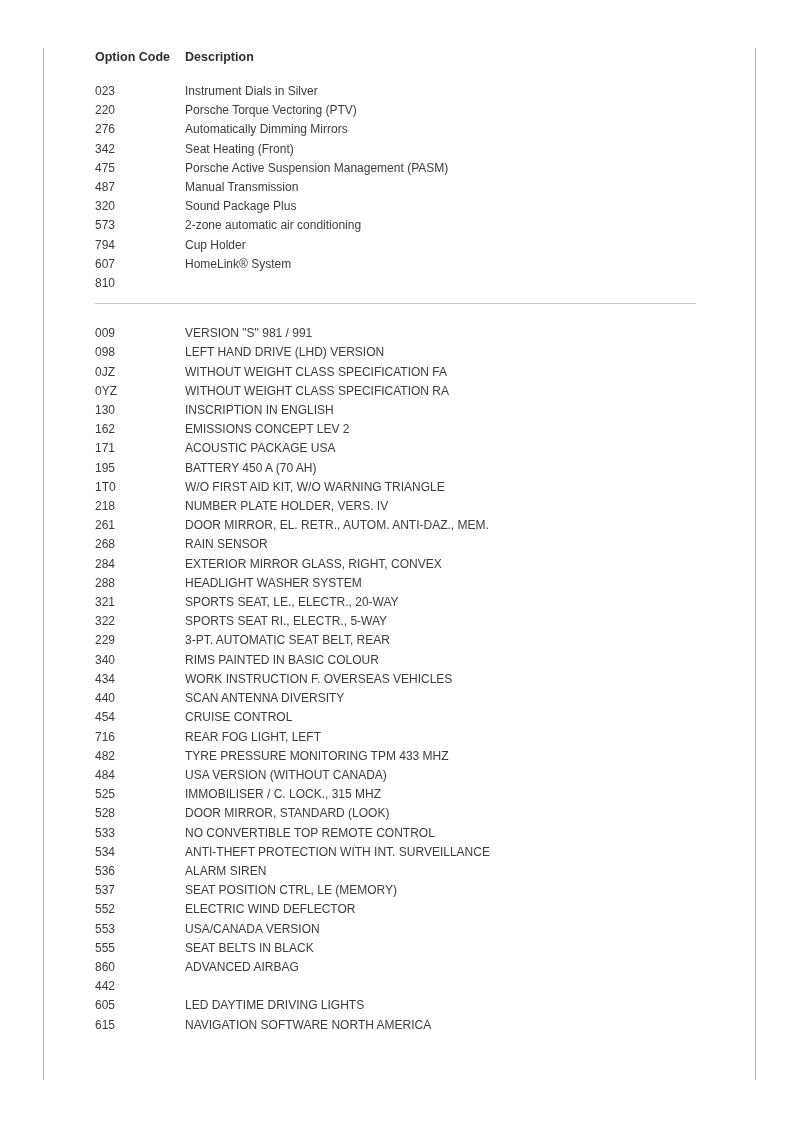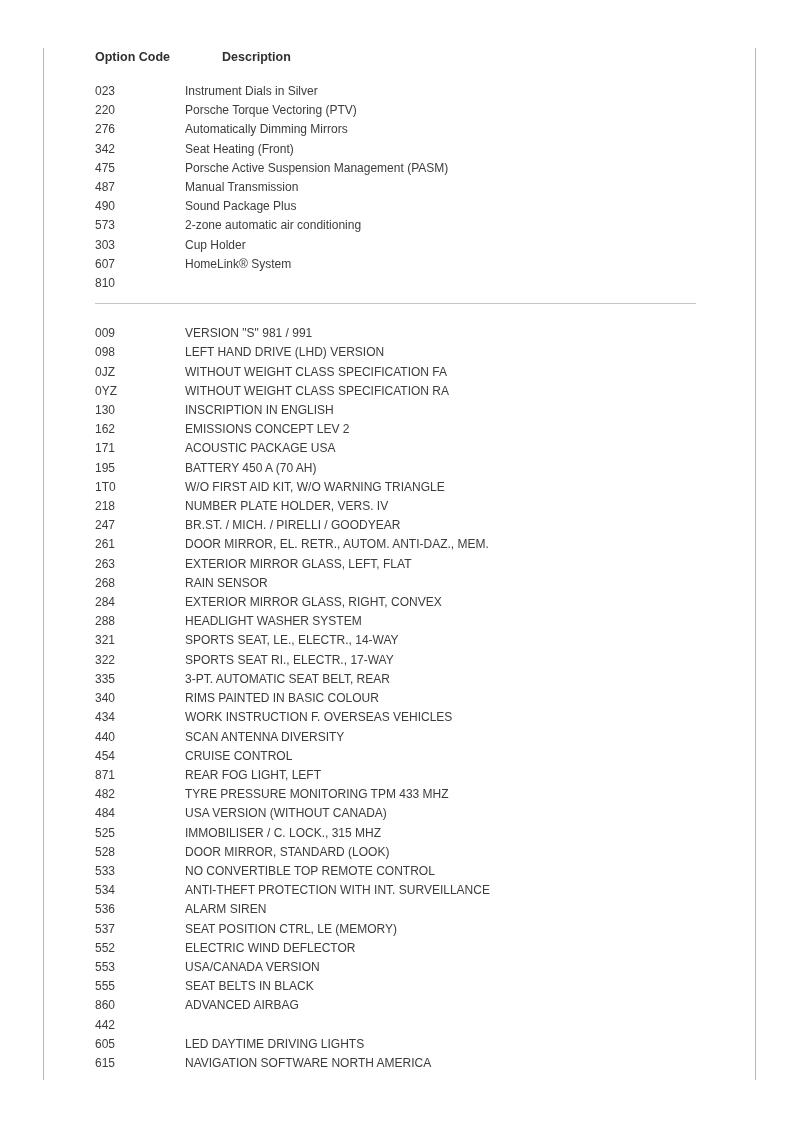"Option Code" .header-row { gap: 37px -> none }
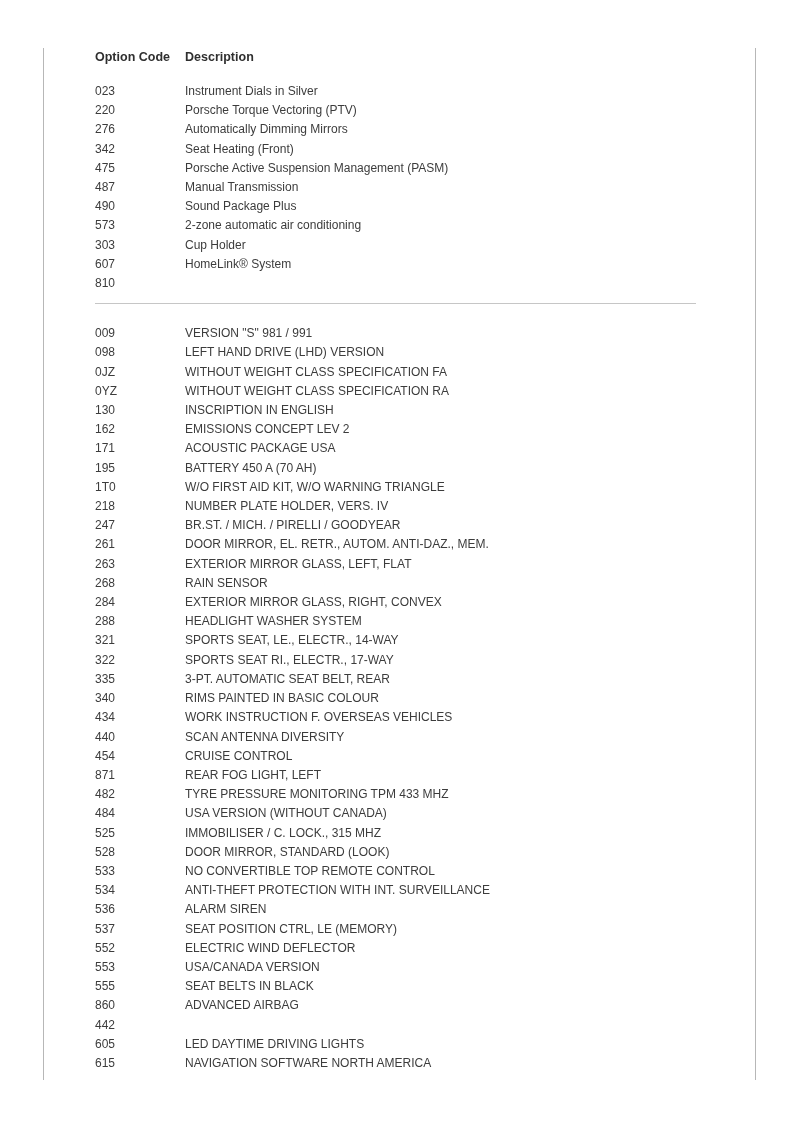"490" span.code { text: 490 -> 320 }
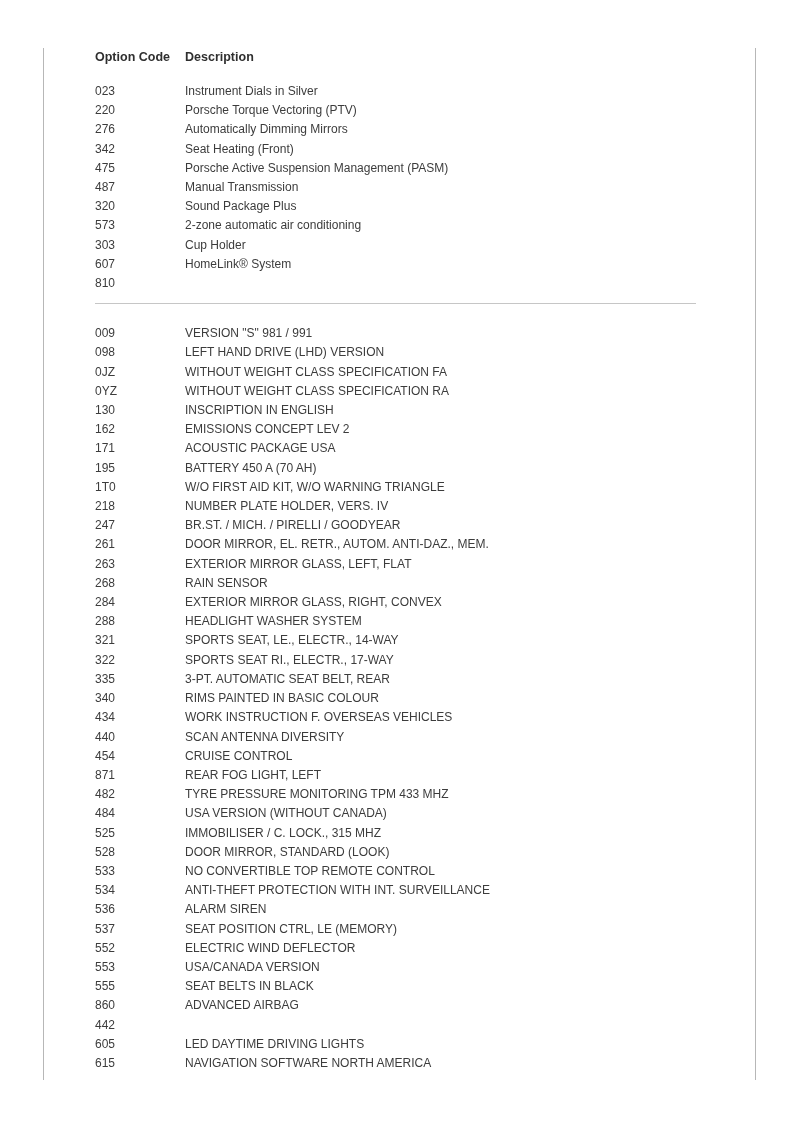"303" span.code { text: 303 -> 794 }
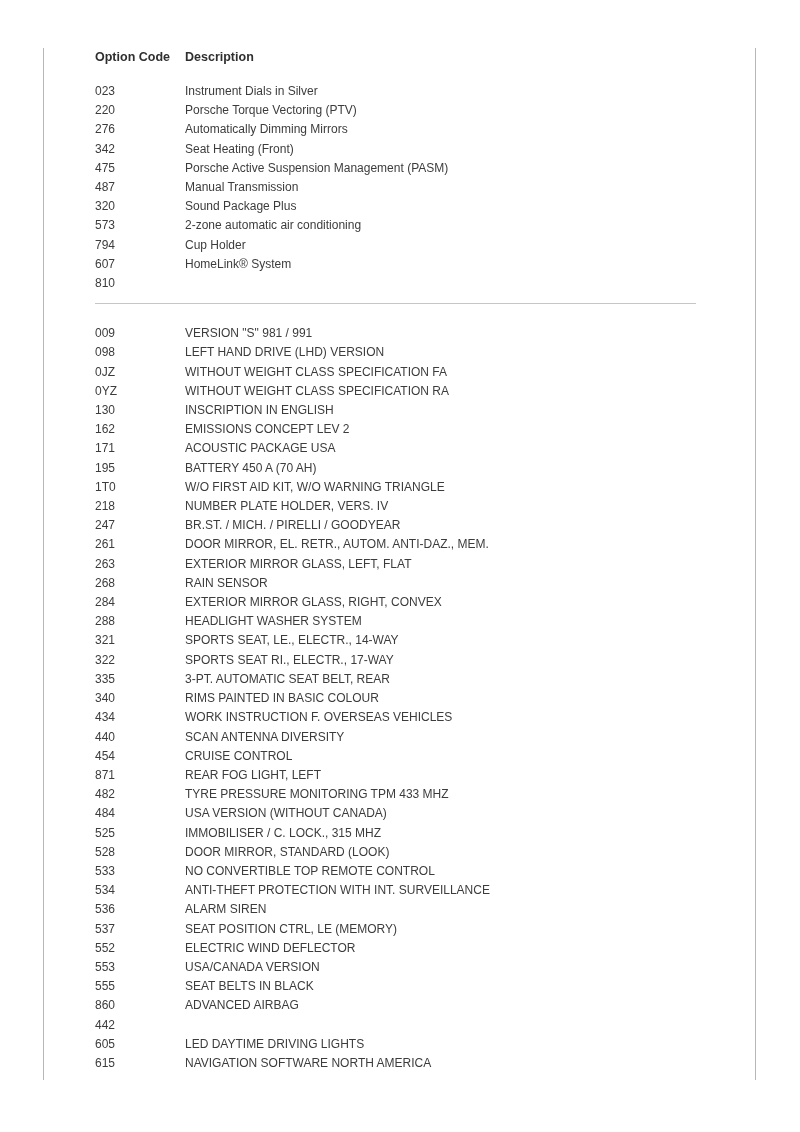"247" div.row { html: <div> <span>247</span> <span>BR.ST. / MICH. / PIRELLI / GOODYEAR</span> </div> -> none }
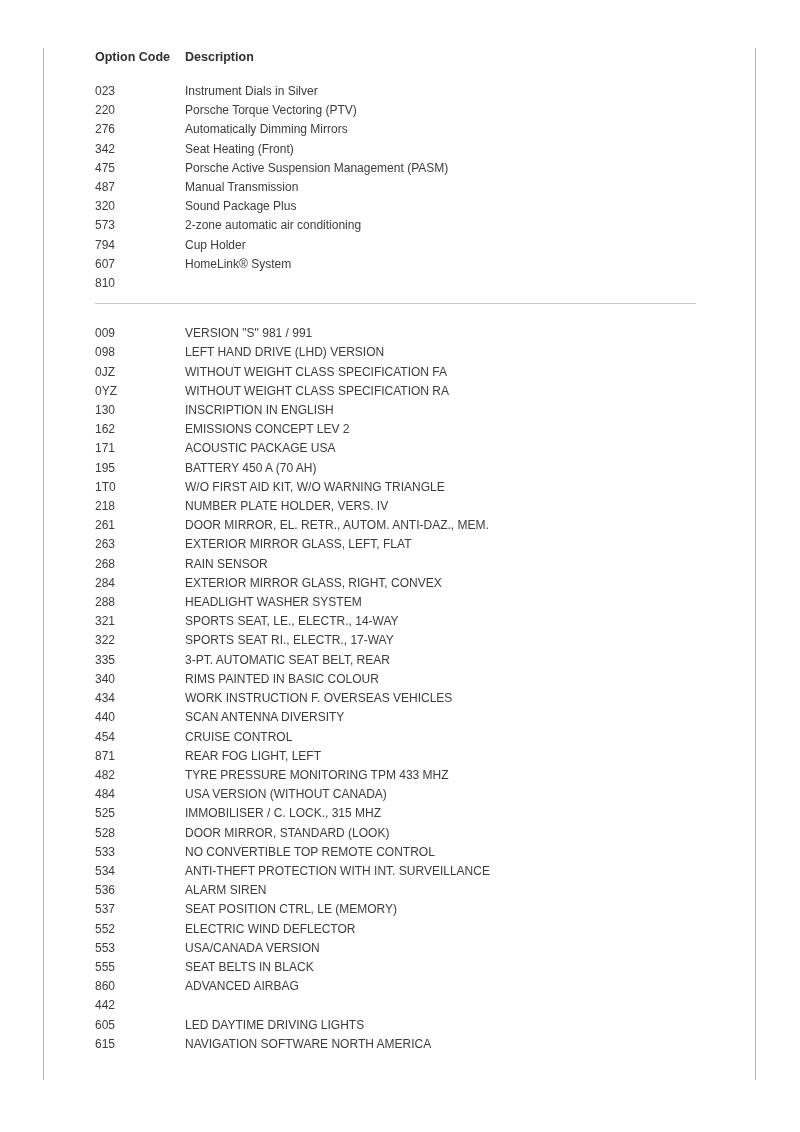"263" div.row { html: <div> <span>263</span> <span>EXTERIOR MIRROR GLASS, LEFT, FLAT</span> </div> -> none }
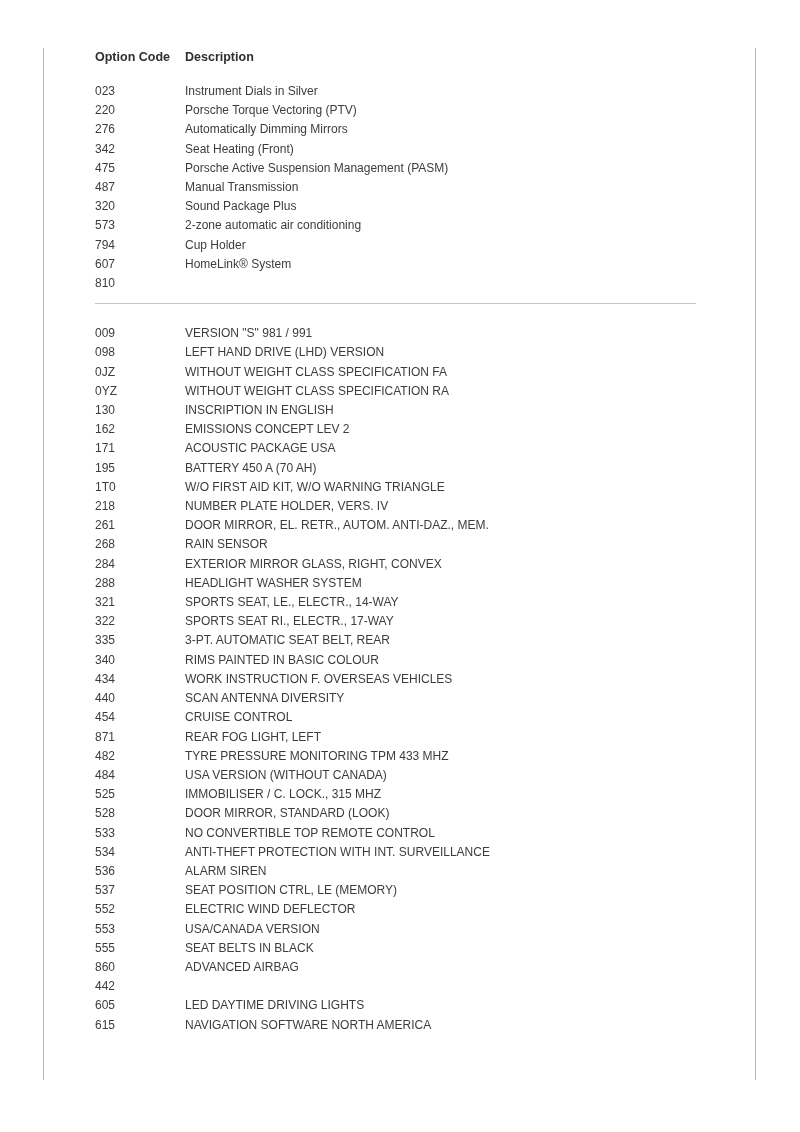"SPORTS SEAT, LE., ELECTR., 14-WAY" span.desc { text: 14-WAY -> 20-WAY }
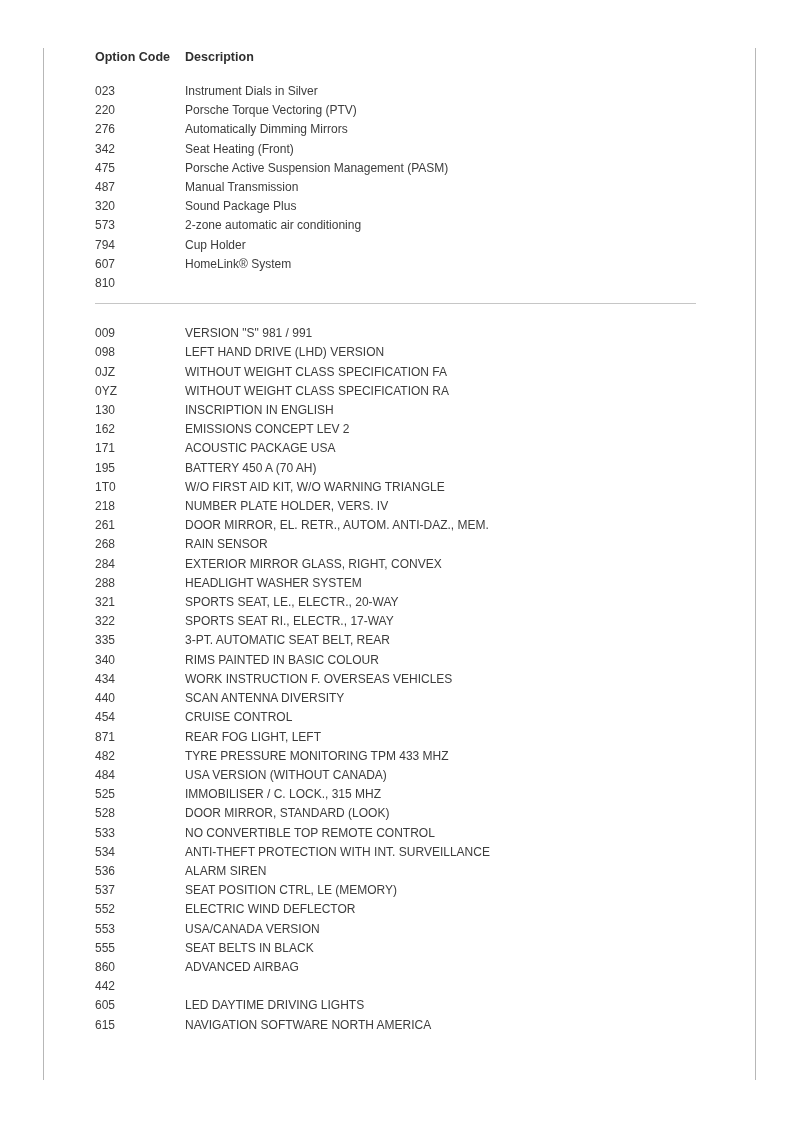"SPORTS SEAT RI., ELECTR., 17-WAY" span.desc { text: 17-WAY -> 5-WAY }
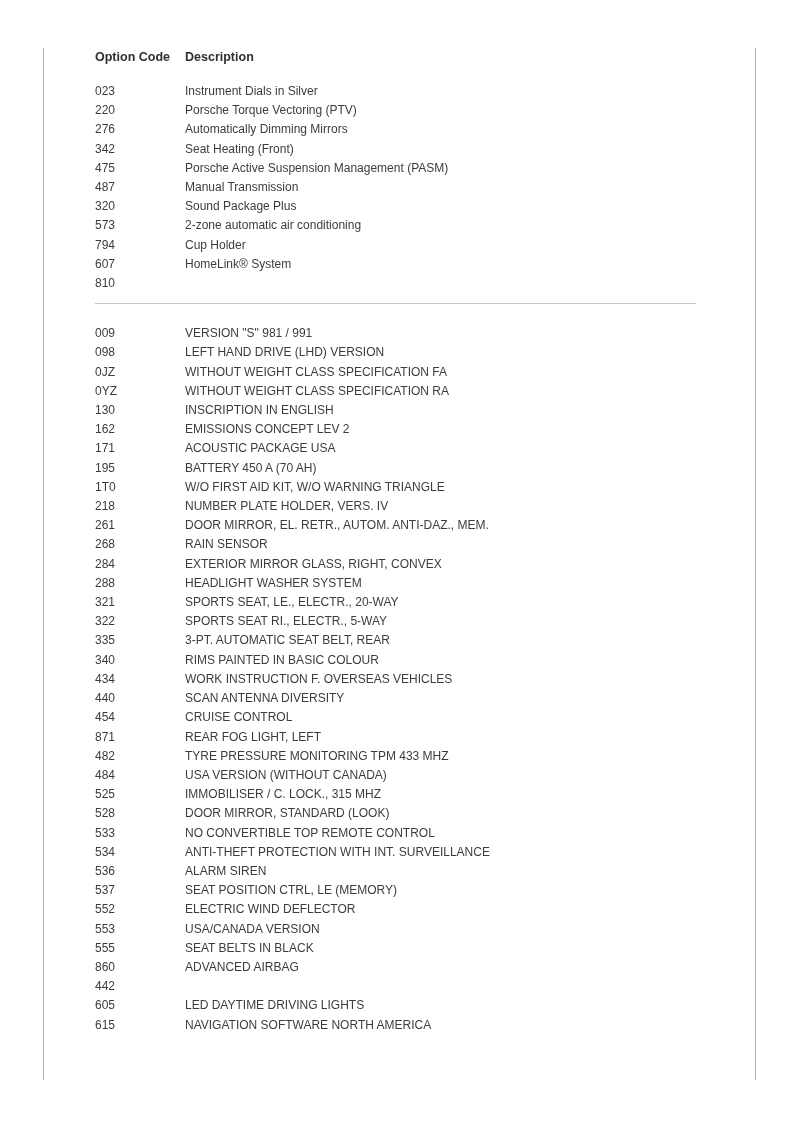"335" span.code { text: 335 -> 229 }
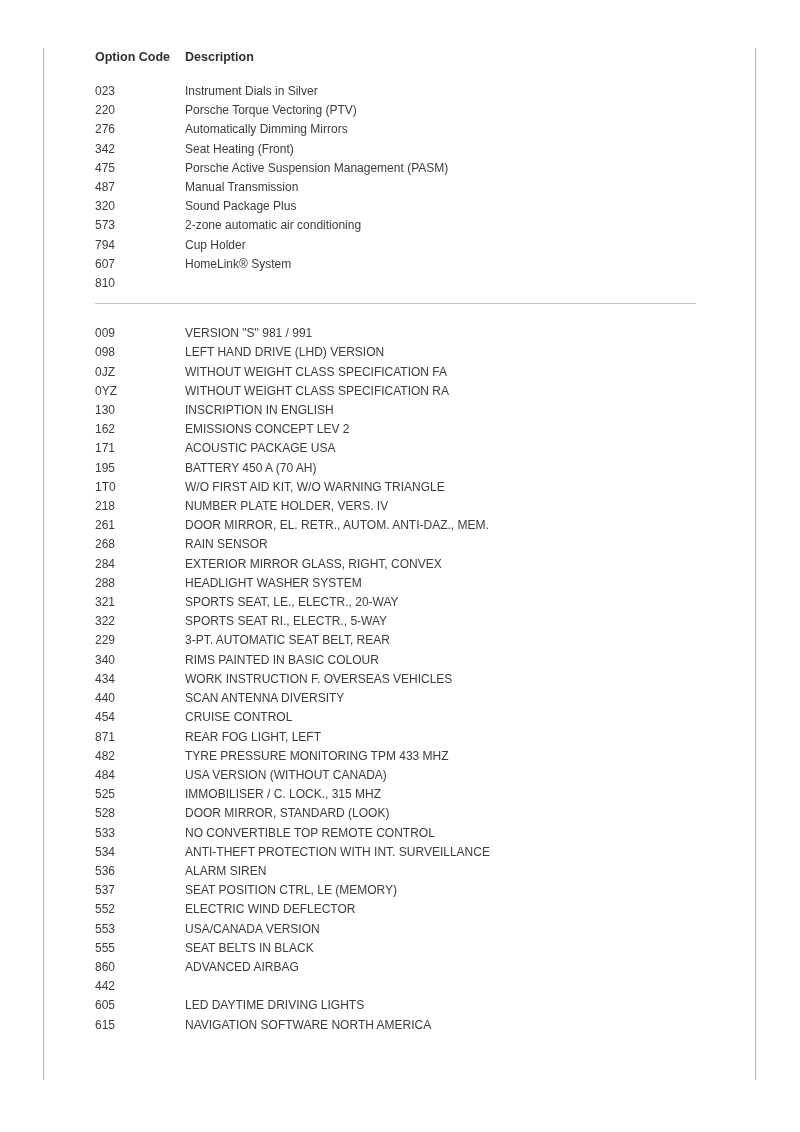"871" span.code { text: 871 -> 716 }
